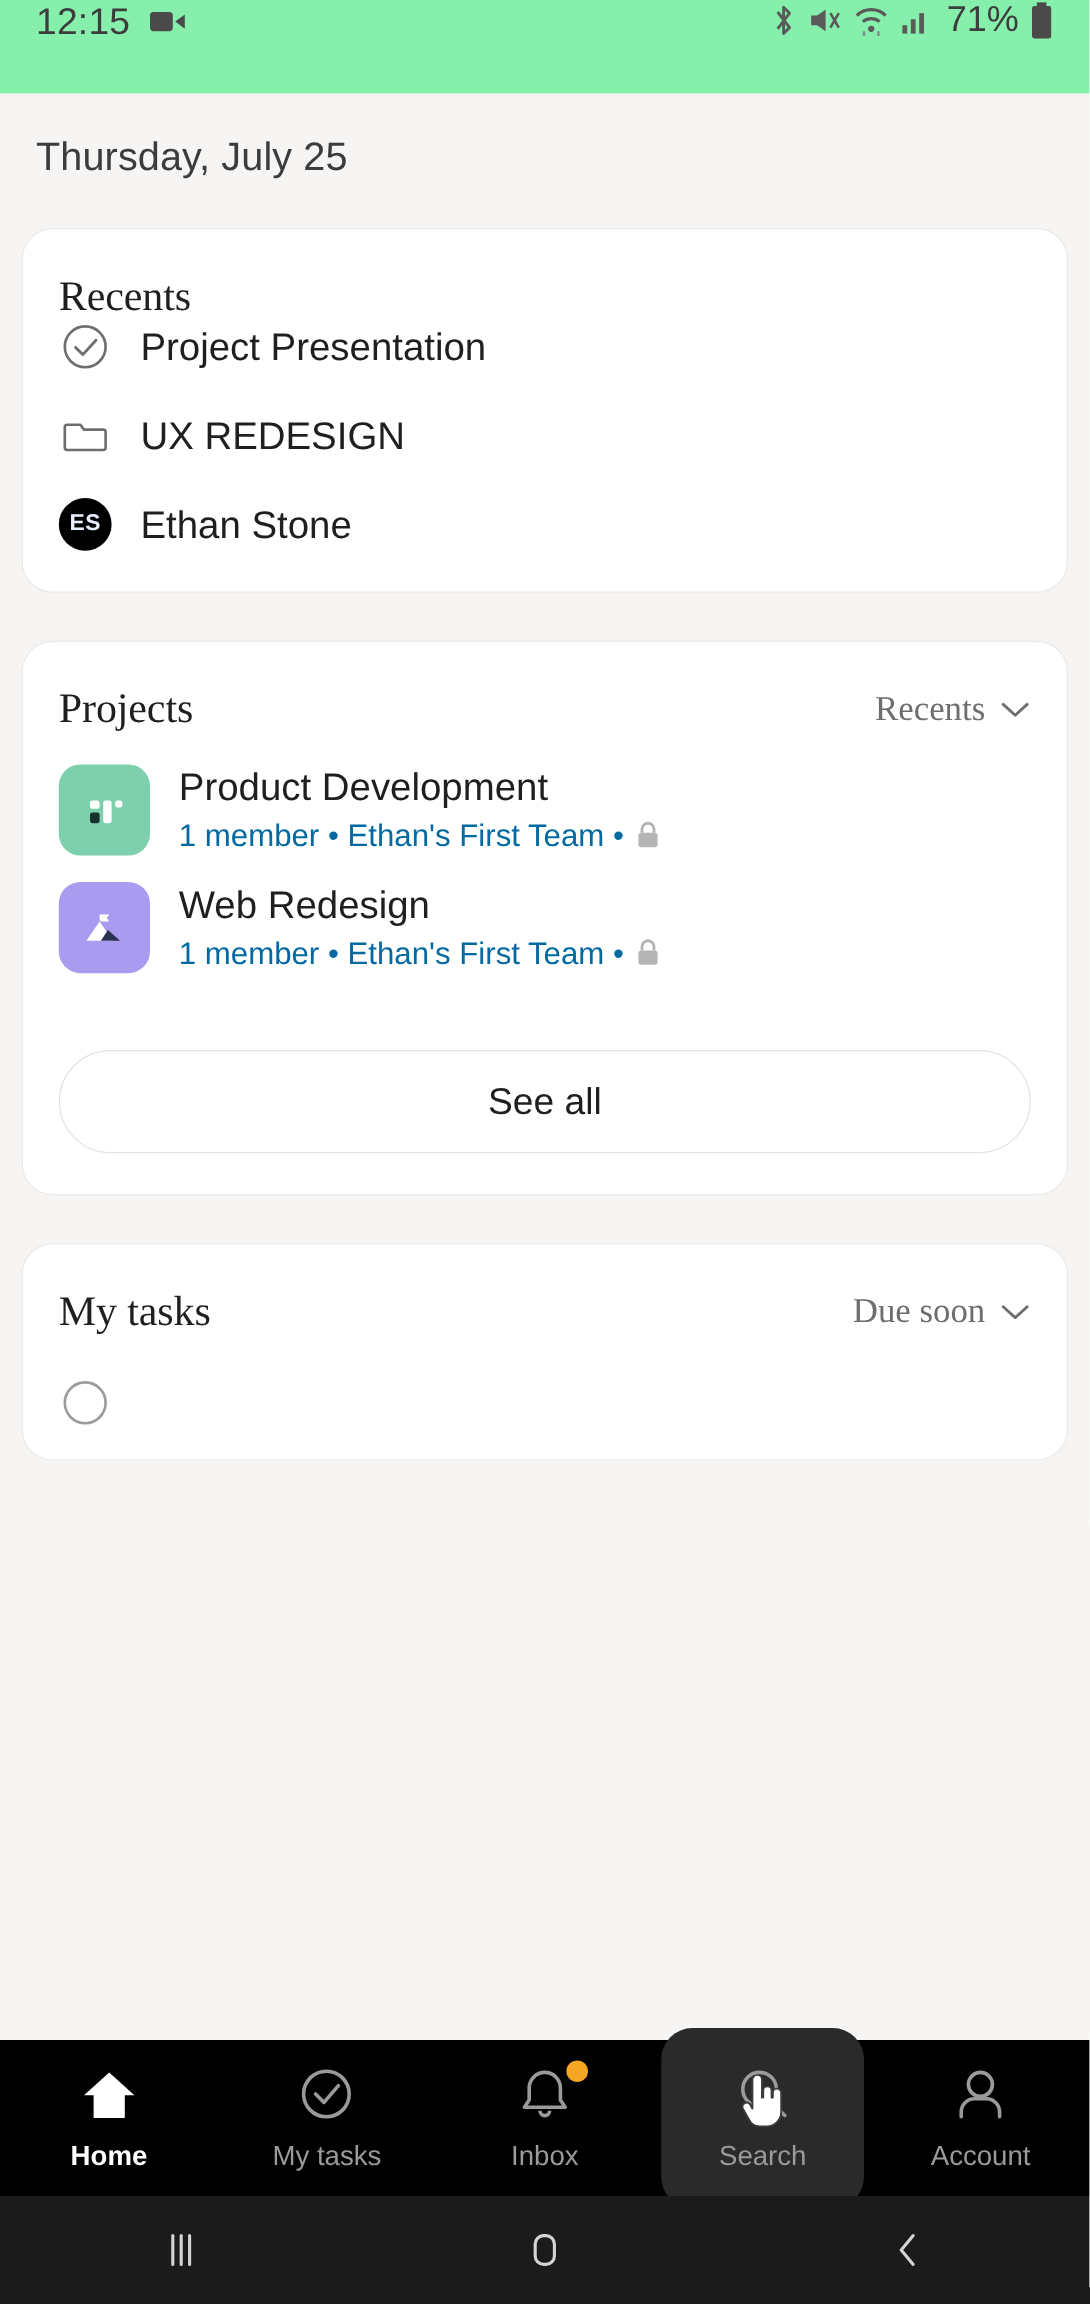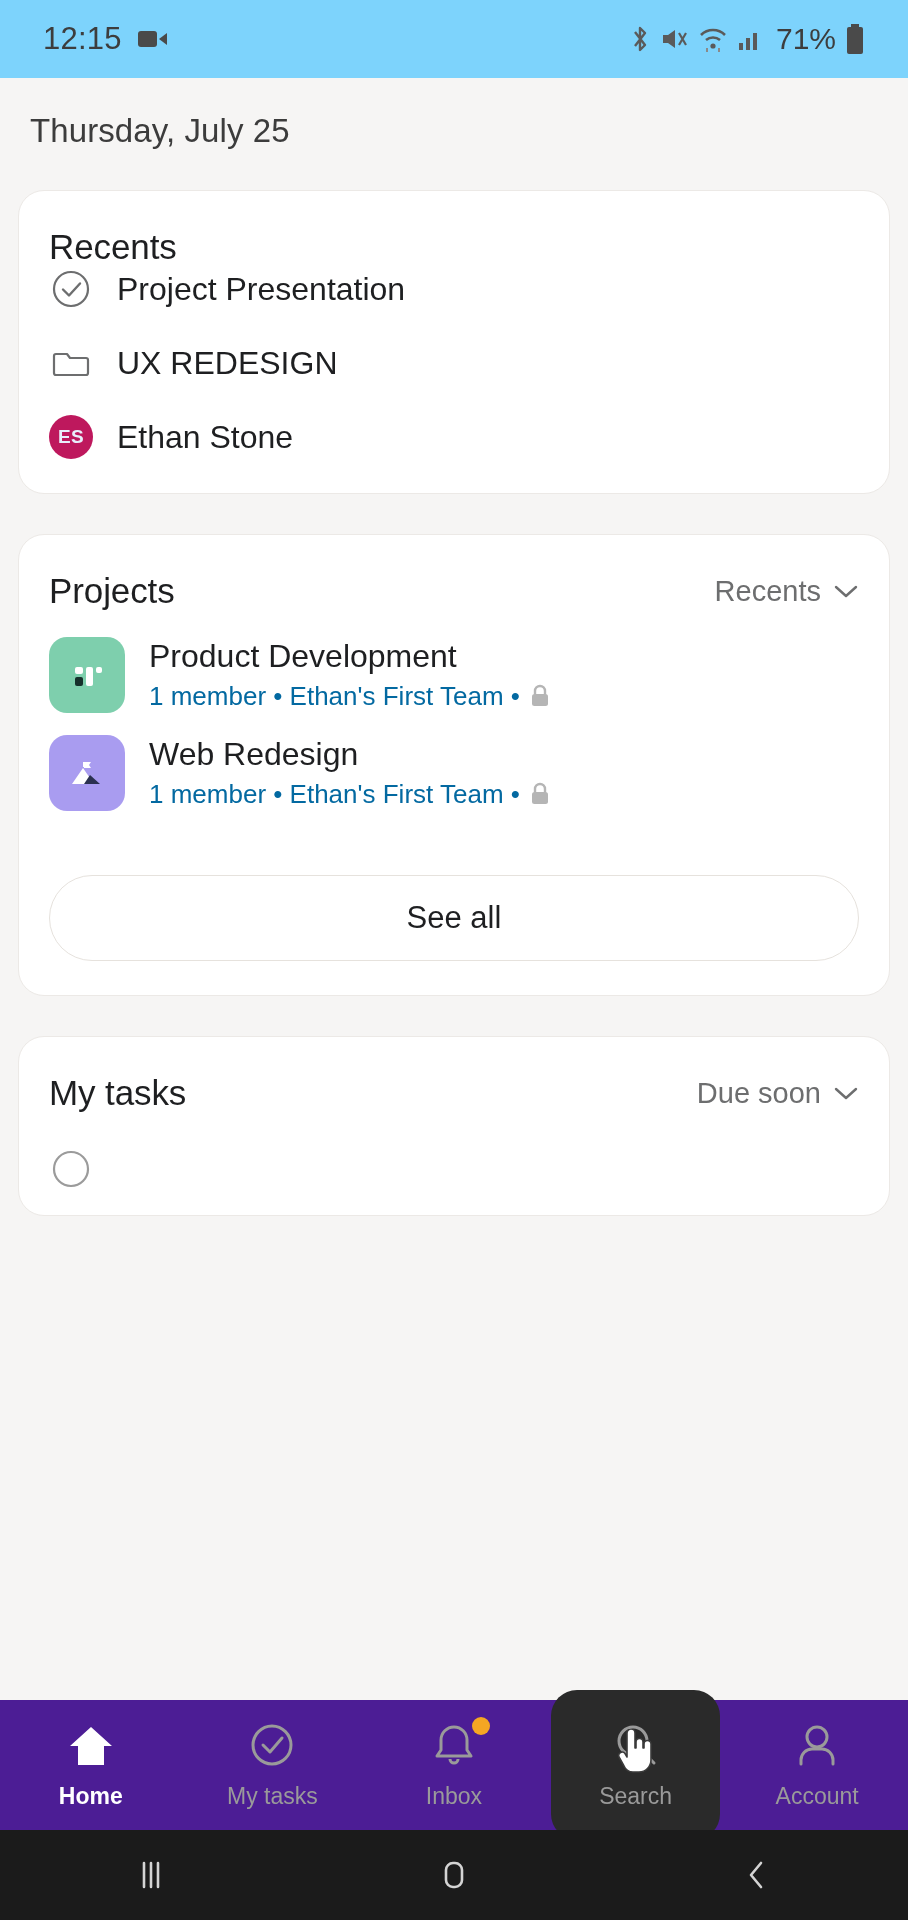"12:15" .statusbar { align-items: center -> flex-start; background: #7dd3fc -> #86efac; padding: 0 43px -> 0 30px }
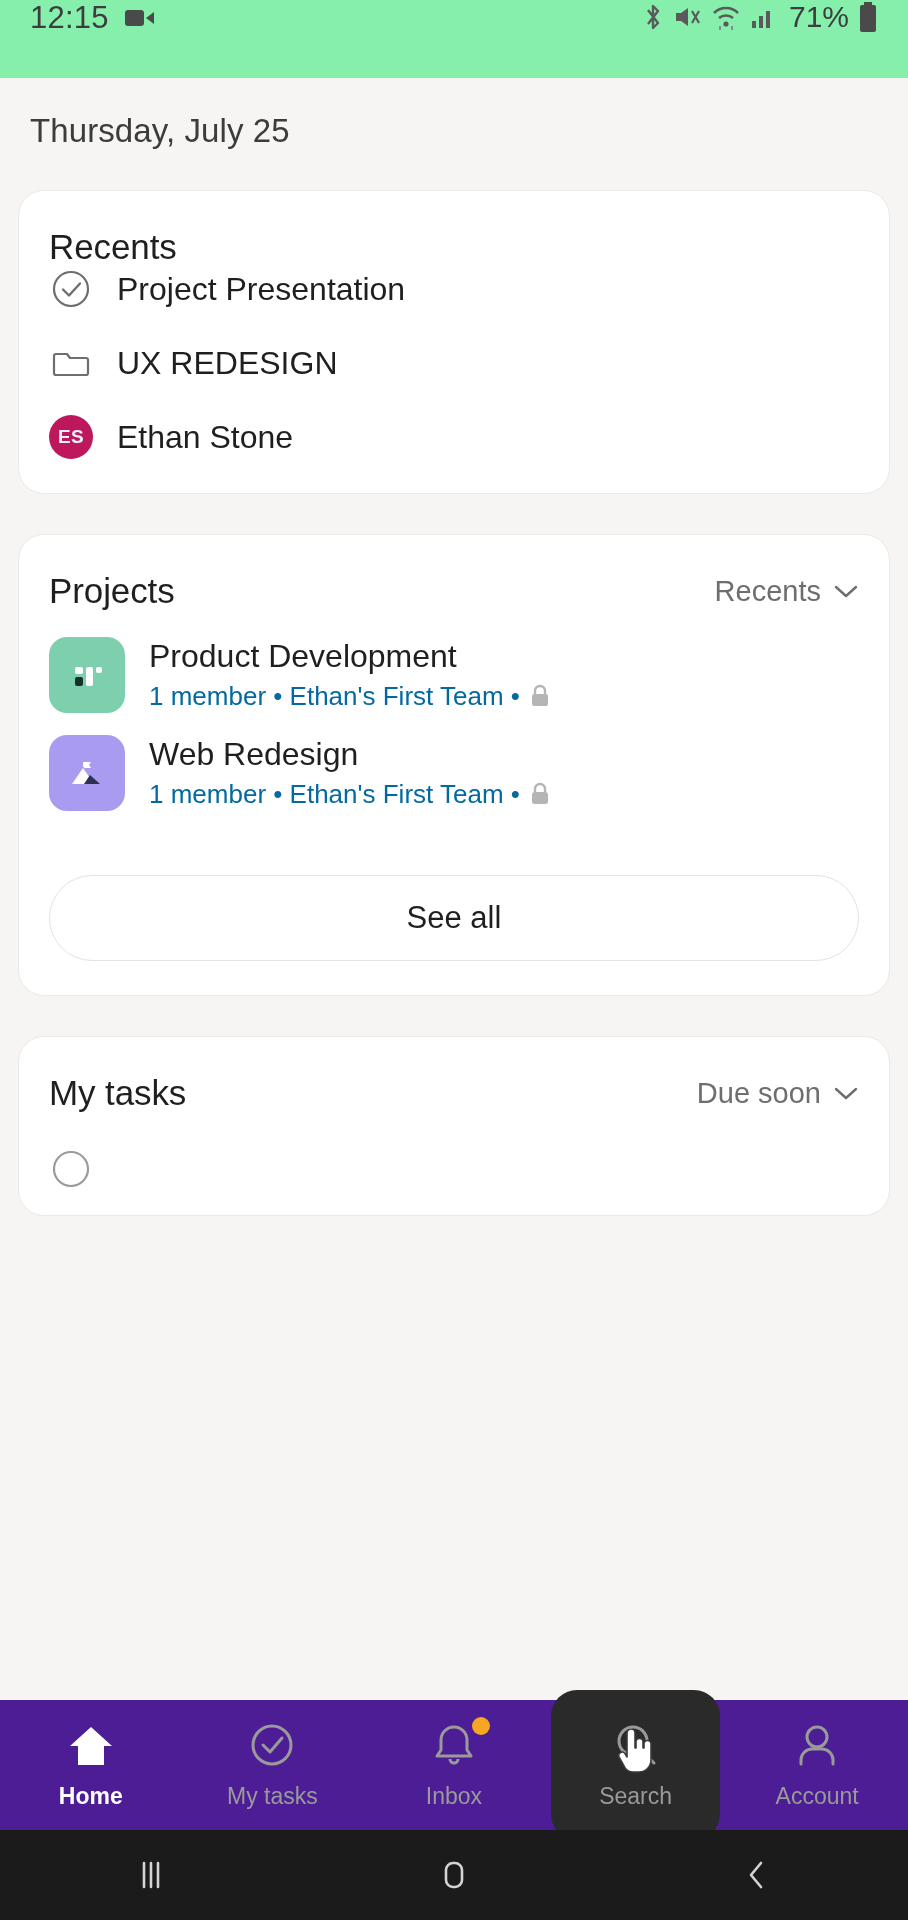"Recents" .card-head { font-family: none -> Liberation Serif, serif }
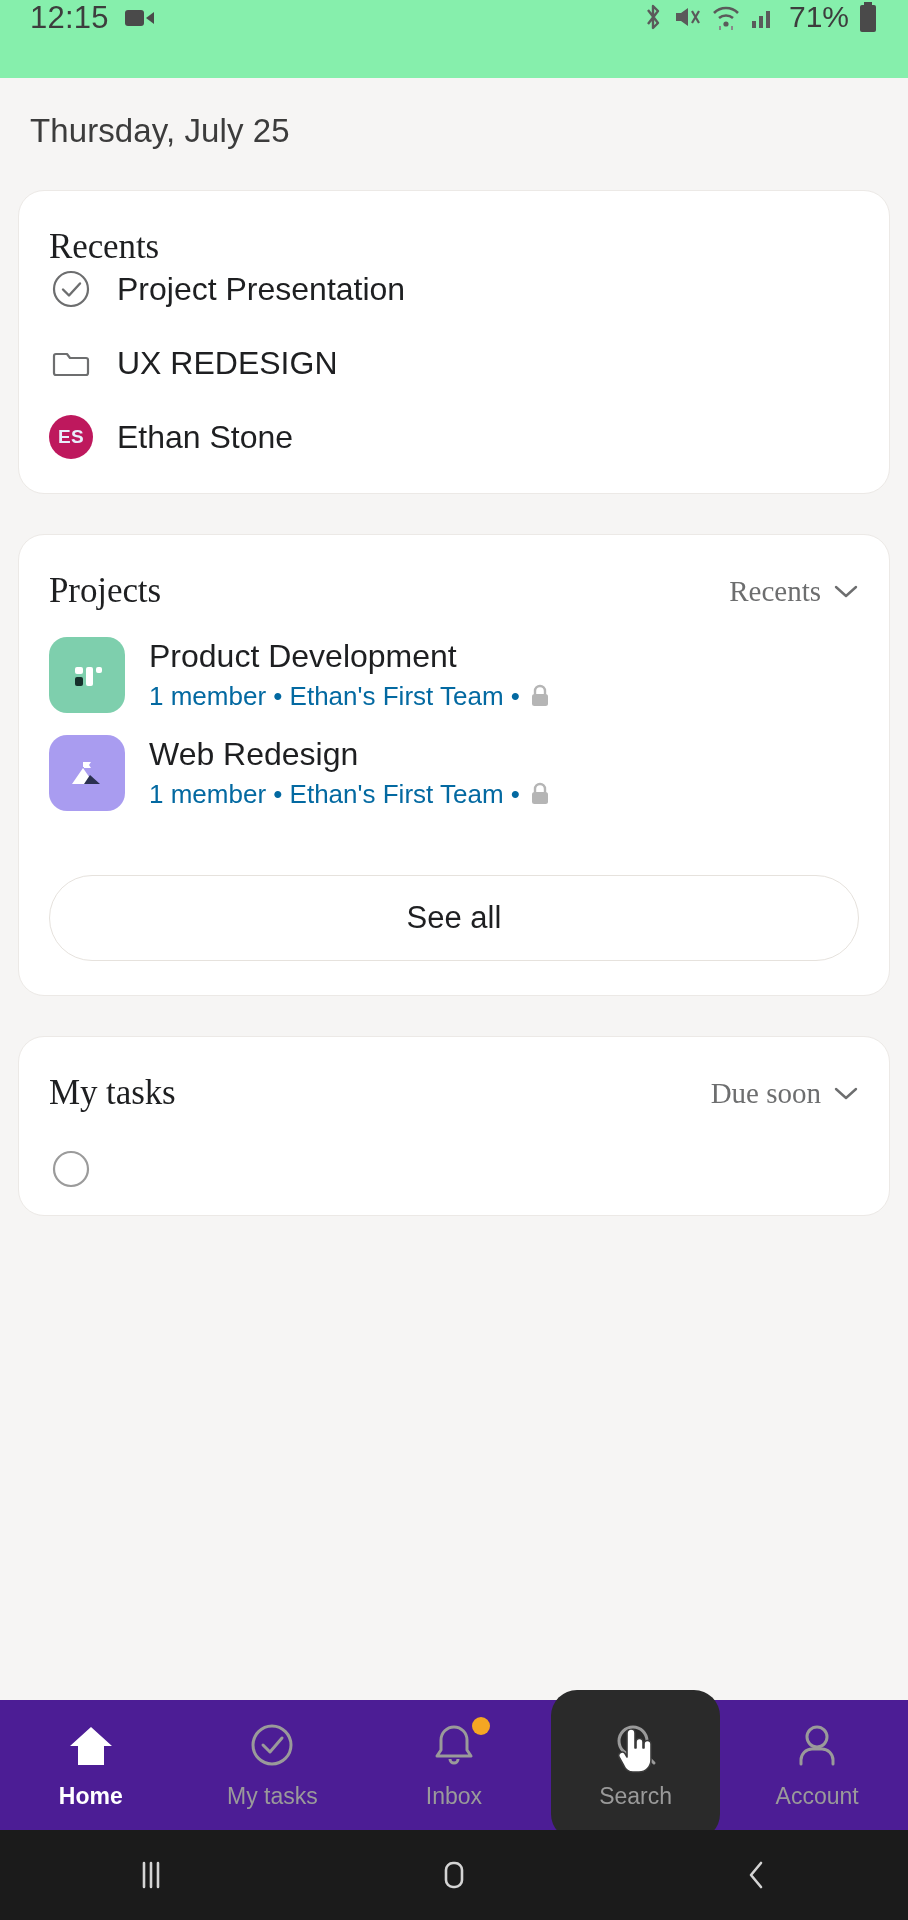"ES" .avatar { background: #be185d -> #000000 }
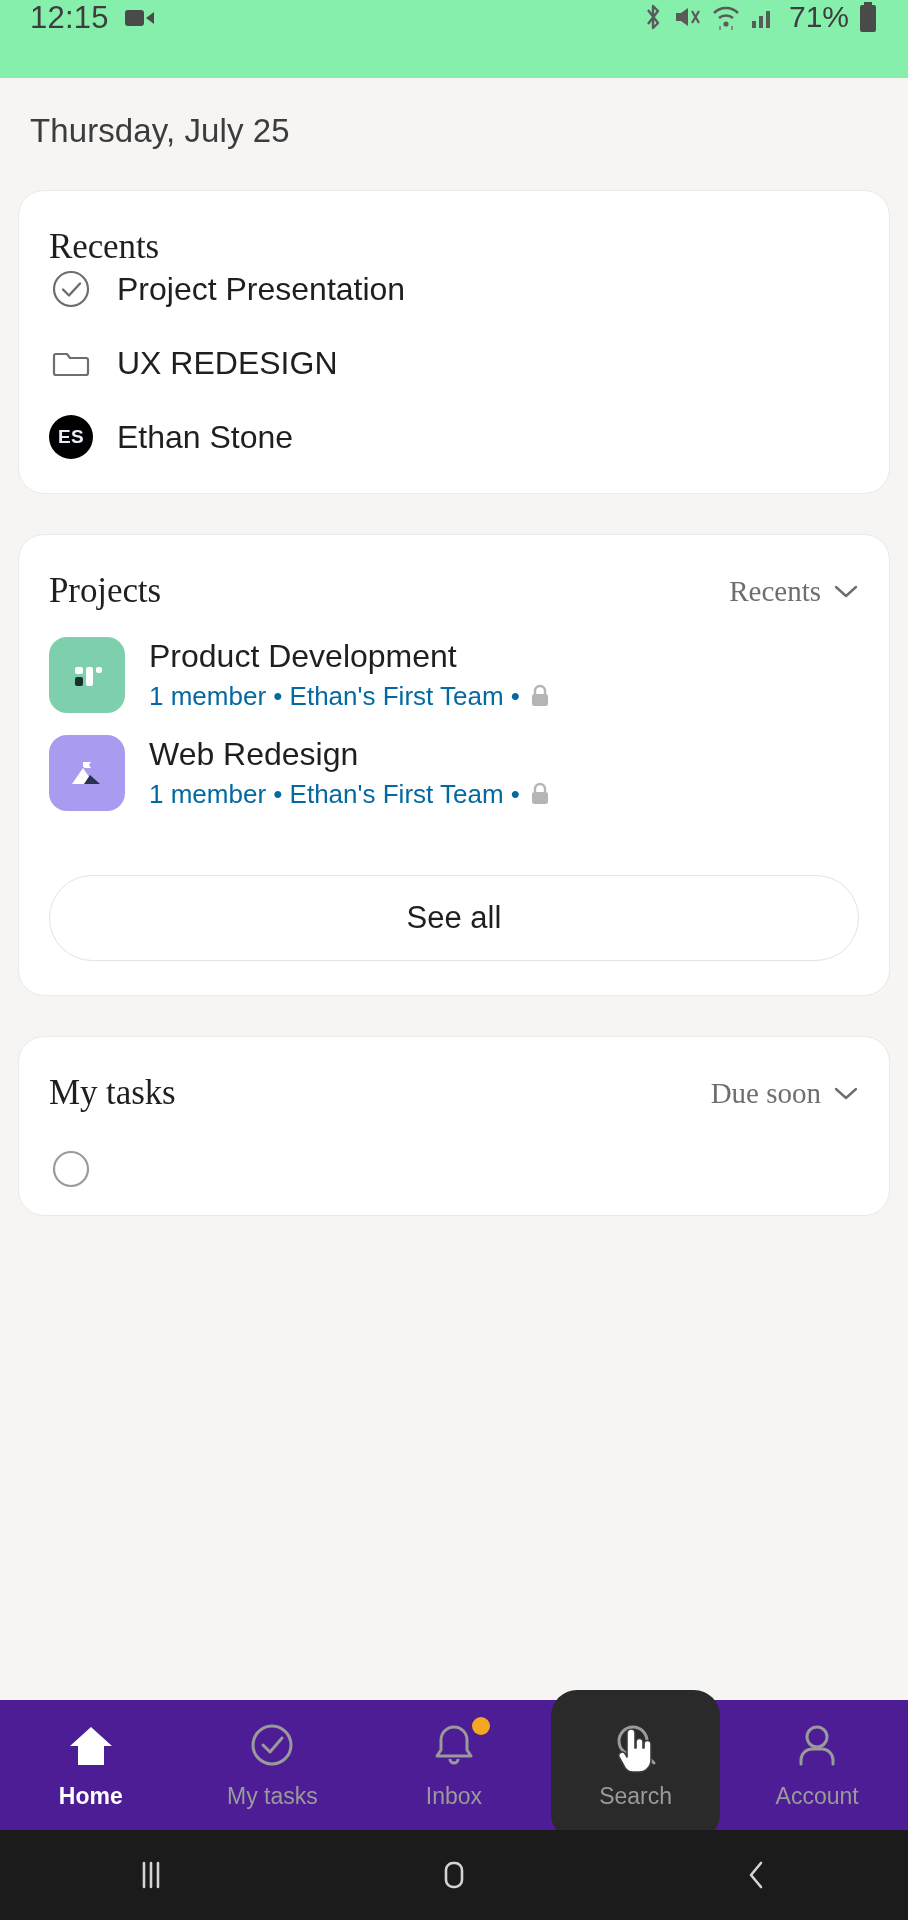"Home" .bottomnav { background: #4c1d95 -> #000000 }
